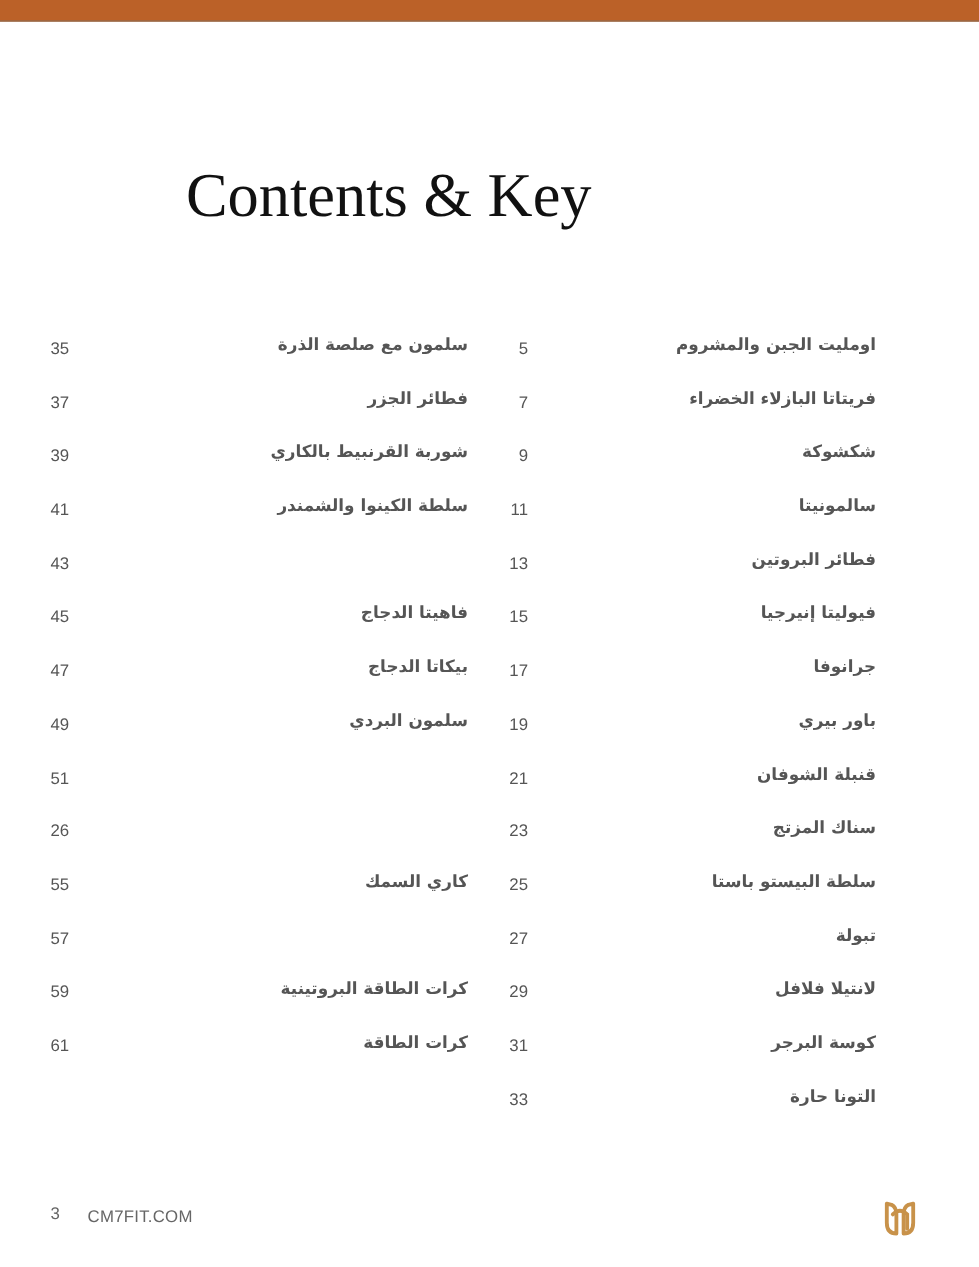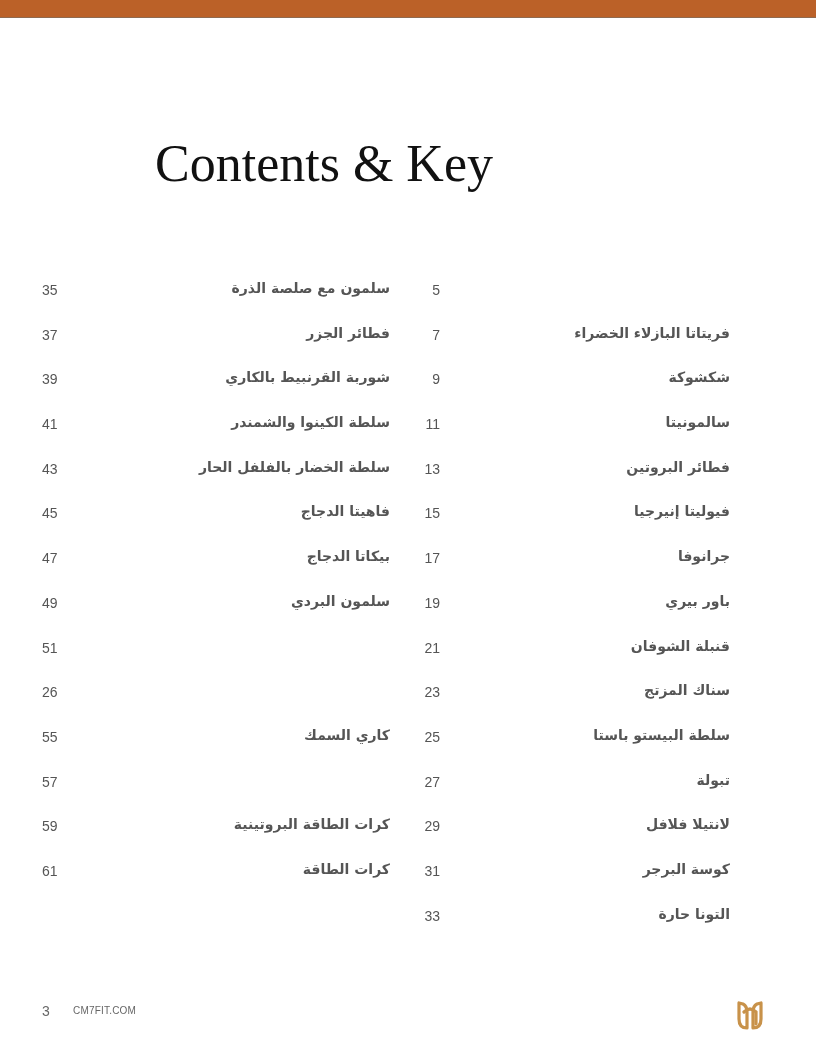"اومليت الجبن والمشروم" span.toc-title { html: none -> <span>اومليت الجبن والمشروم</span> }
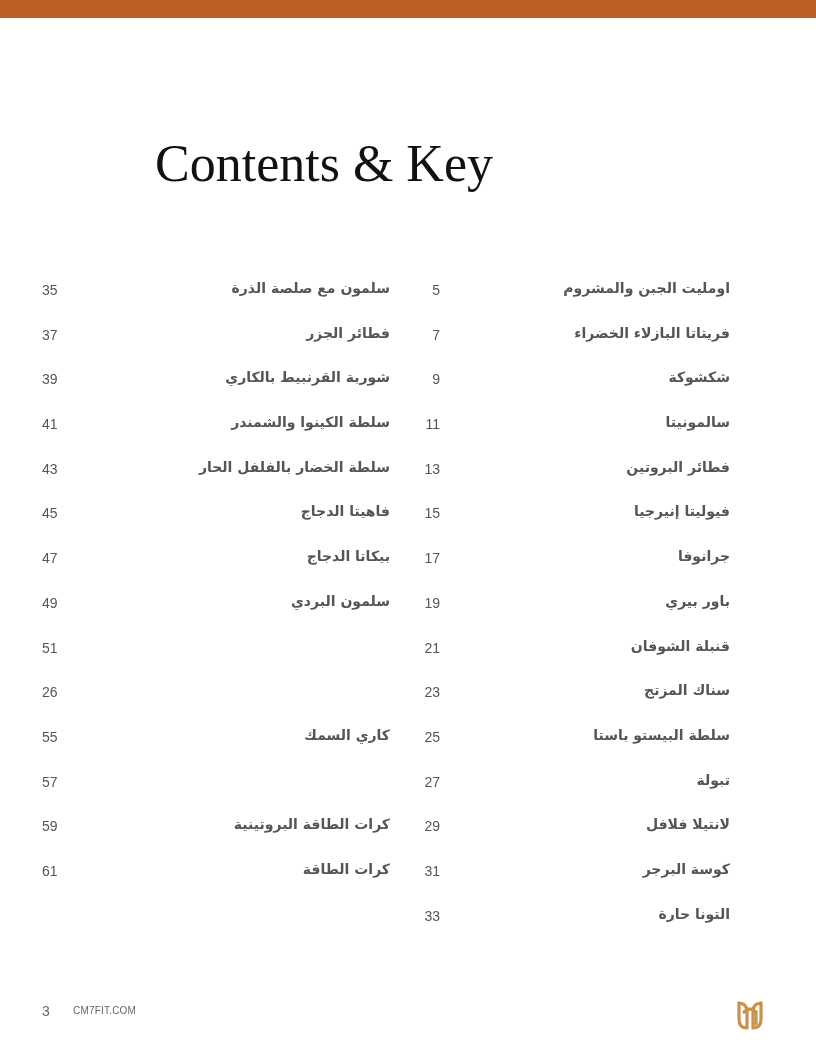"سلطة الخضار بالفلفل الحار" span.toc-title { html: <span>سلطة الخضار بالفلفل الحار</span> -> none }
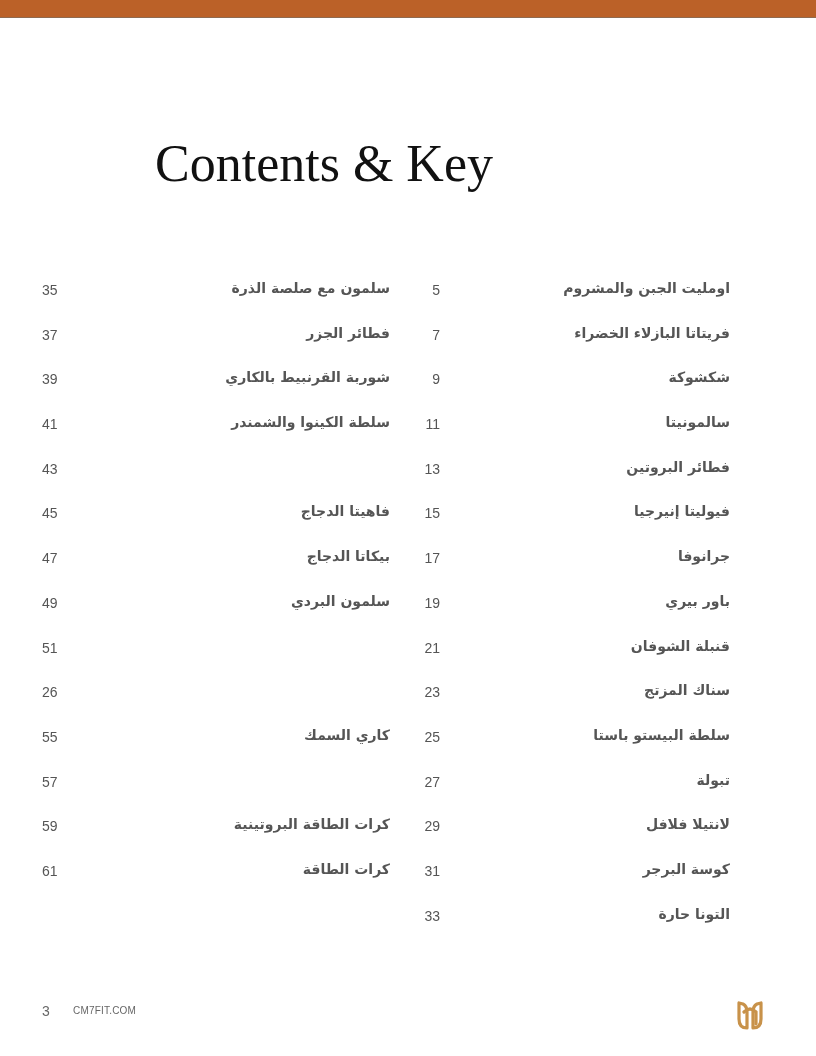"CM7FIT.COM" .footer-site { font-size: 10px -> 14px }
